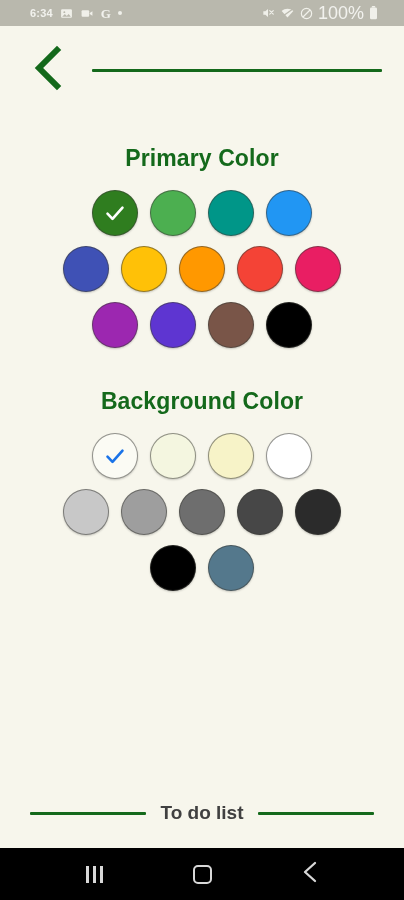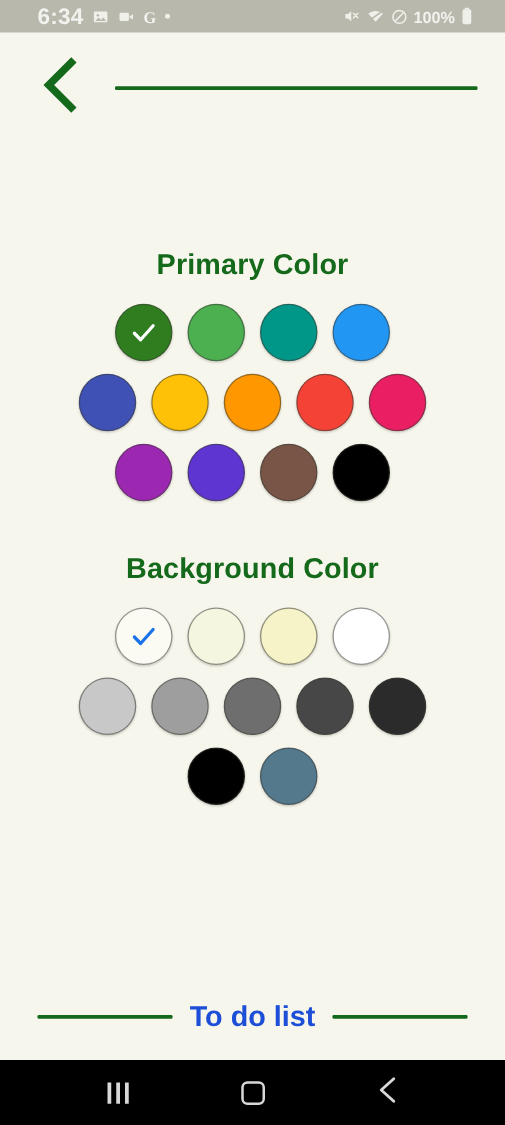"6:34" .sb-time { font-size: 18px -> 11px }
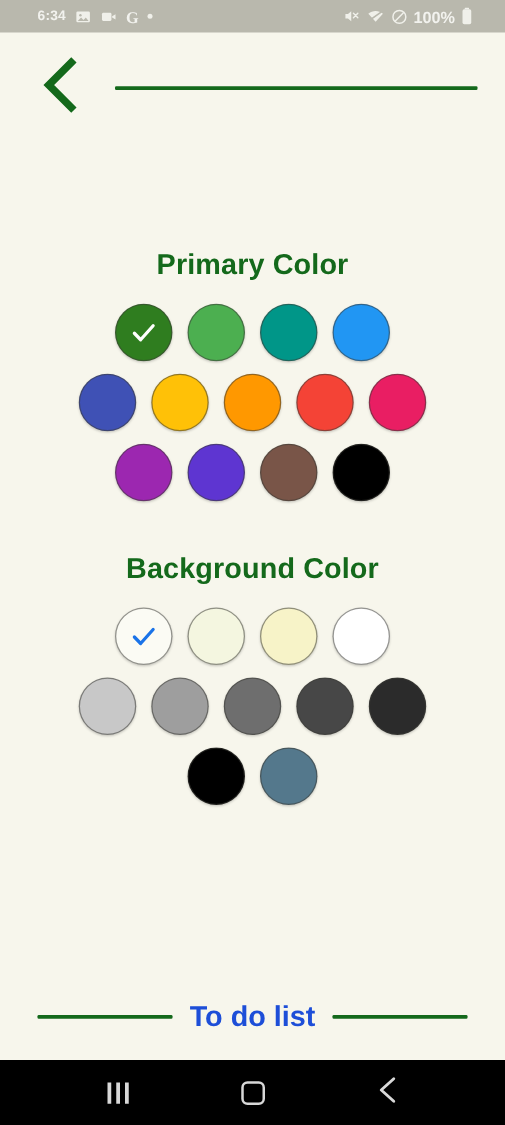"100%" .sb-pct { font-size: 13px -> 18px; font-weight: bold -> normal }
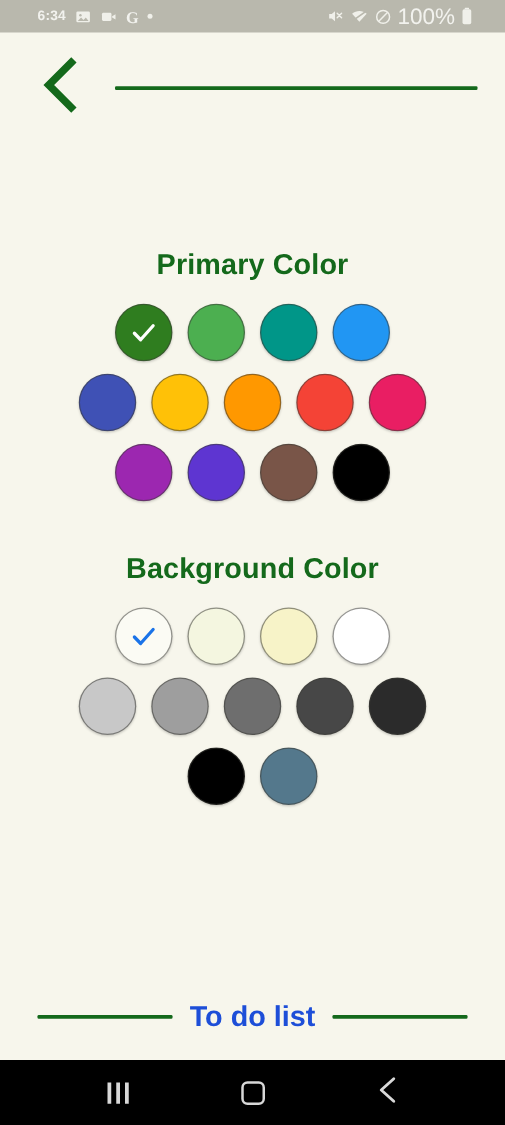"Primary Color" #primary-title { margin-top: 84px -> 31px }
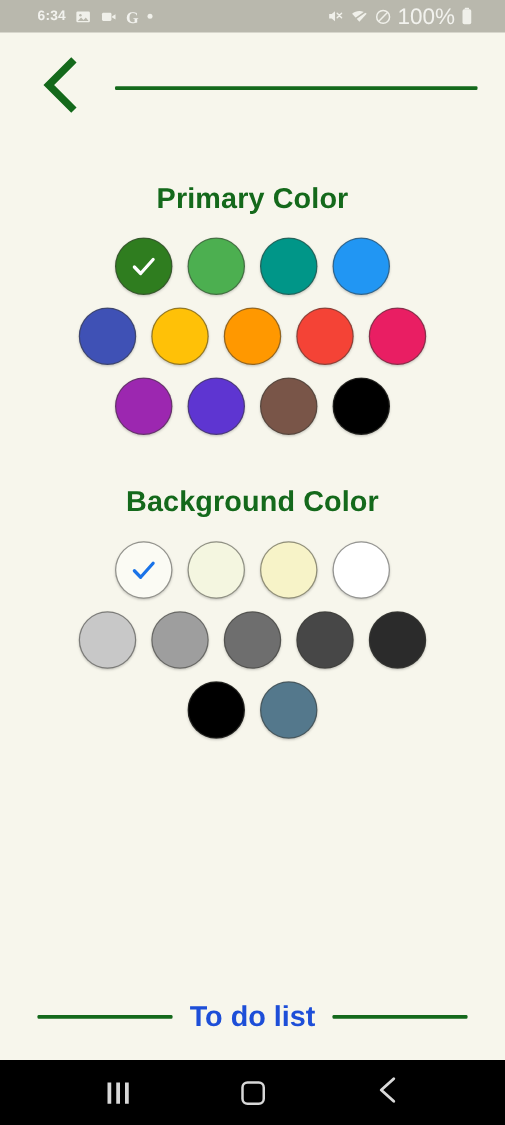"To do list" .footer-label { color: #1d4ed8 -> #404040; font-size: 23px -> 19px }
